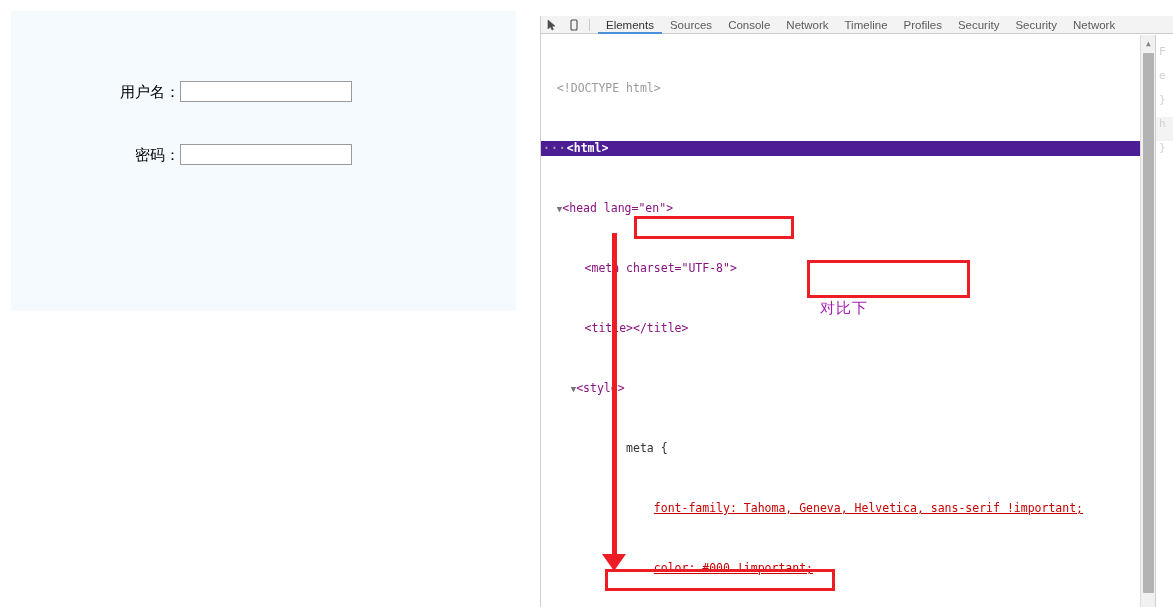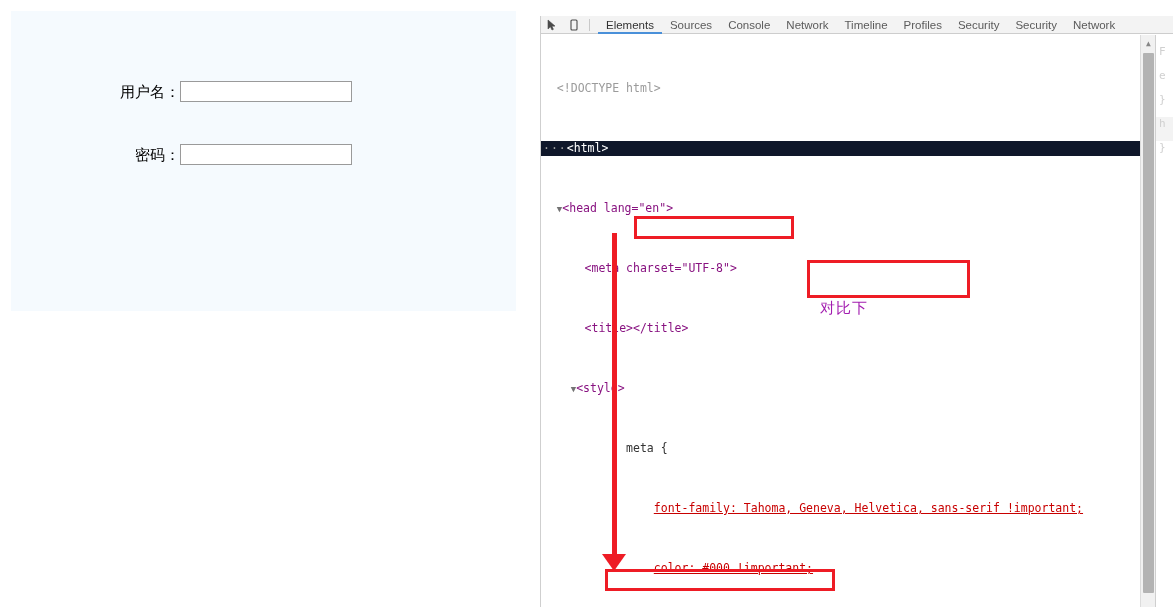"···<html>" .ln.sel { background: #0f172a -> #4c1d95; font-weight: none -> bold }
